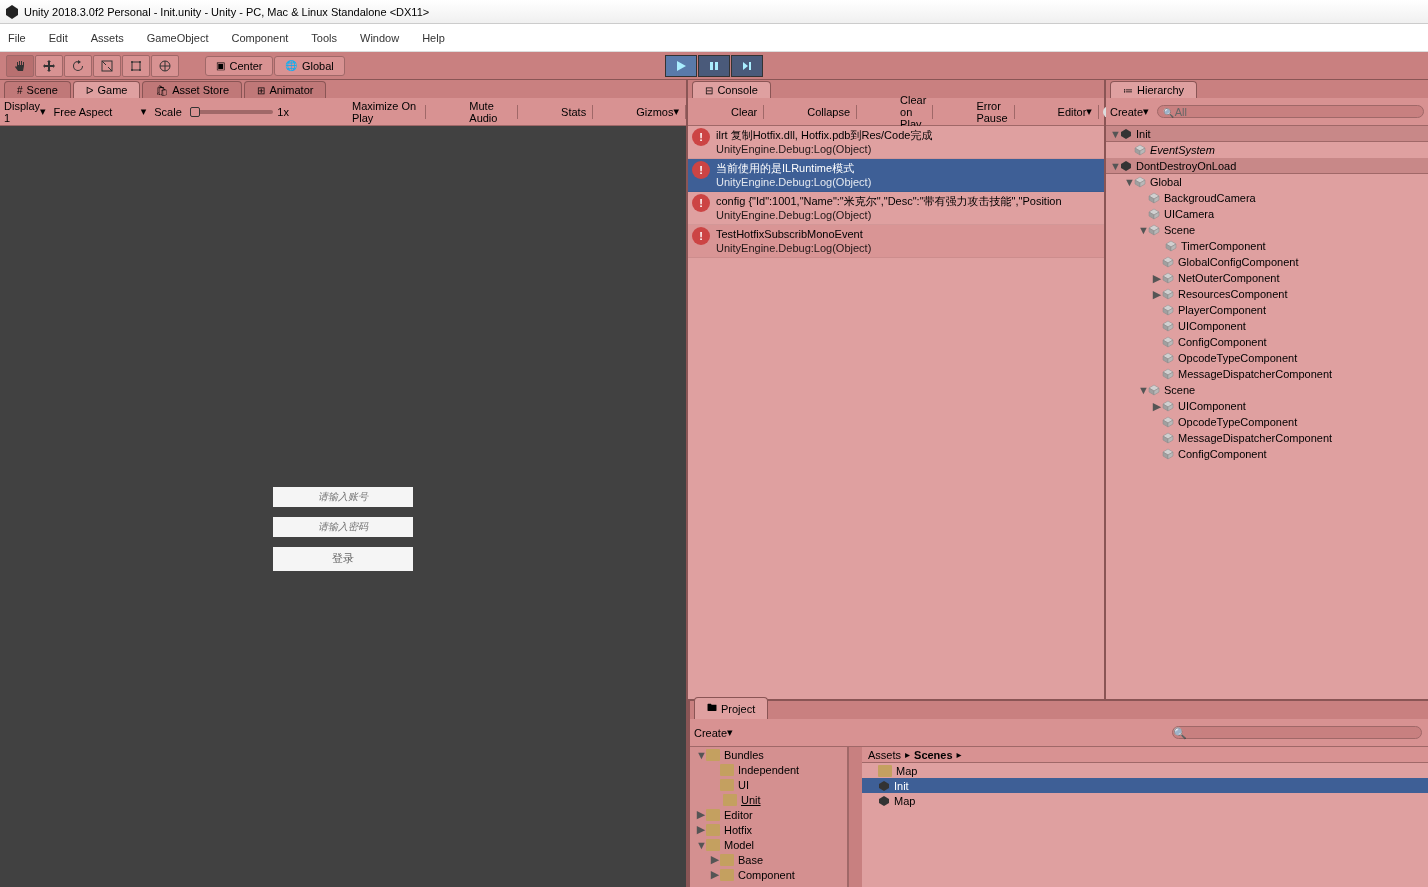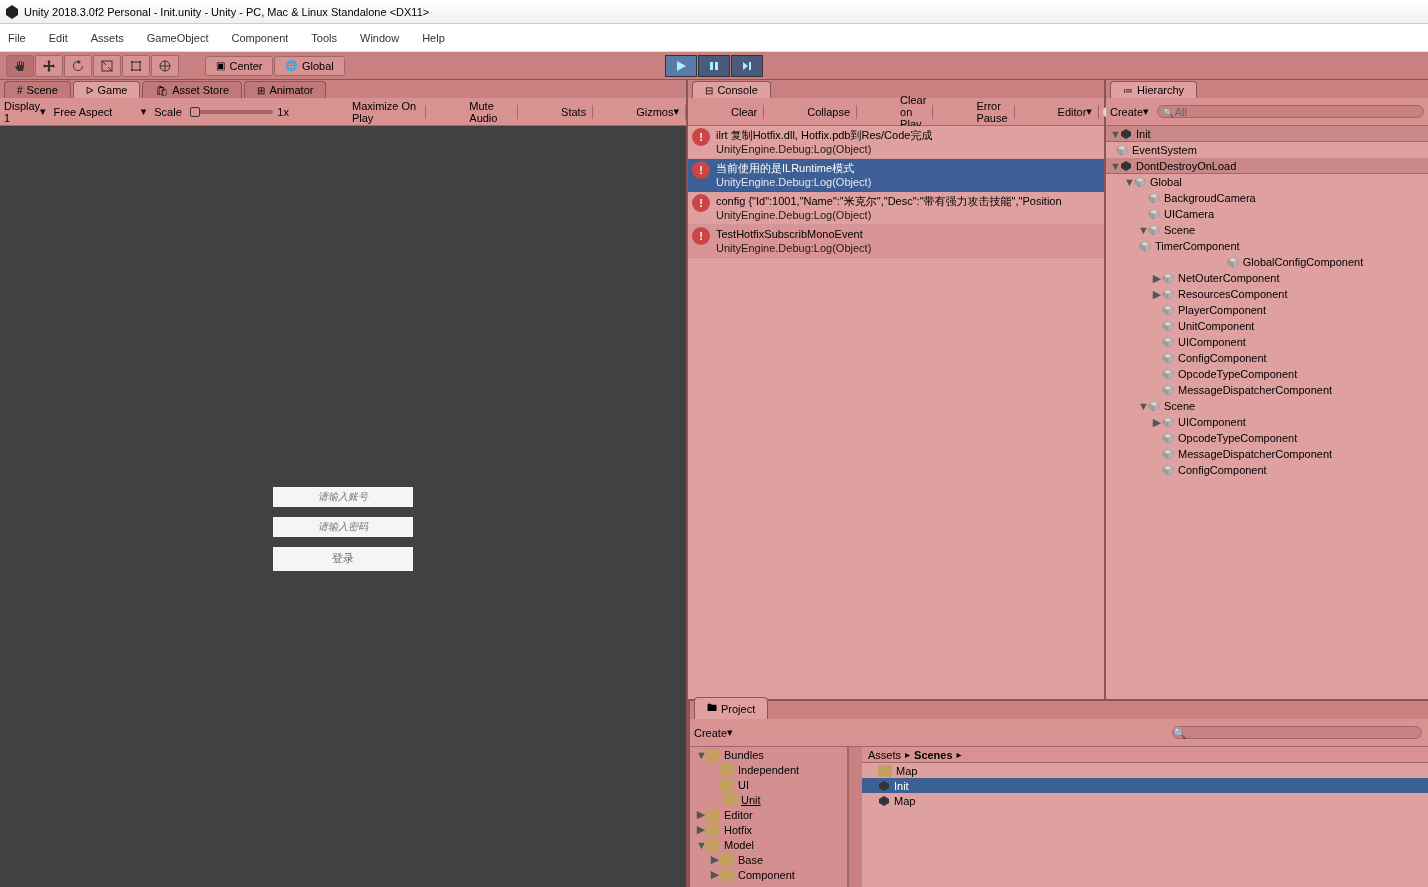"EventSystem" div.h-row { font-style: none -> italic; padding-left: none -> 18px }
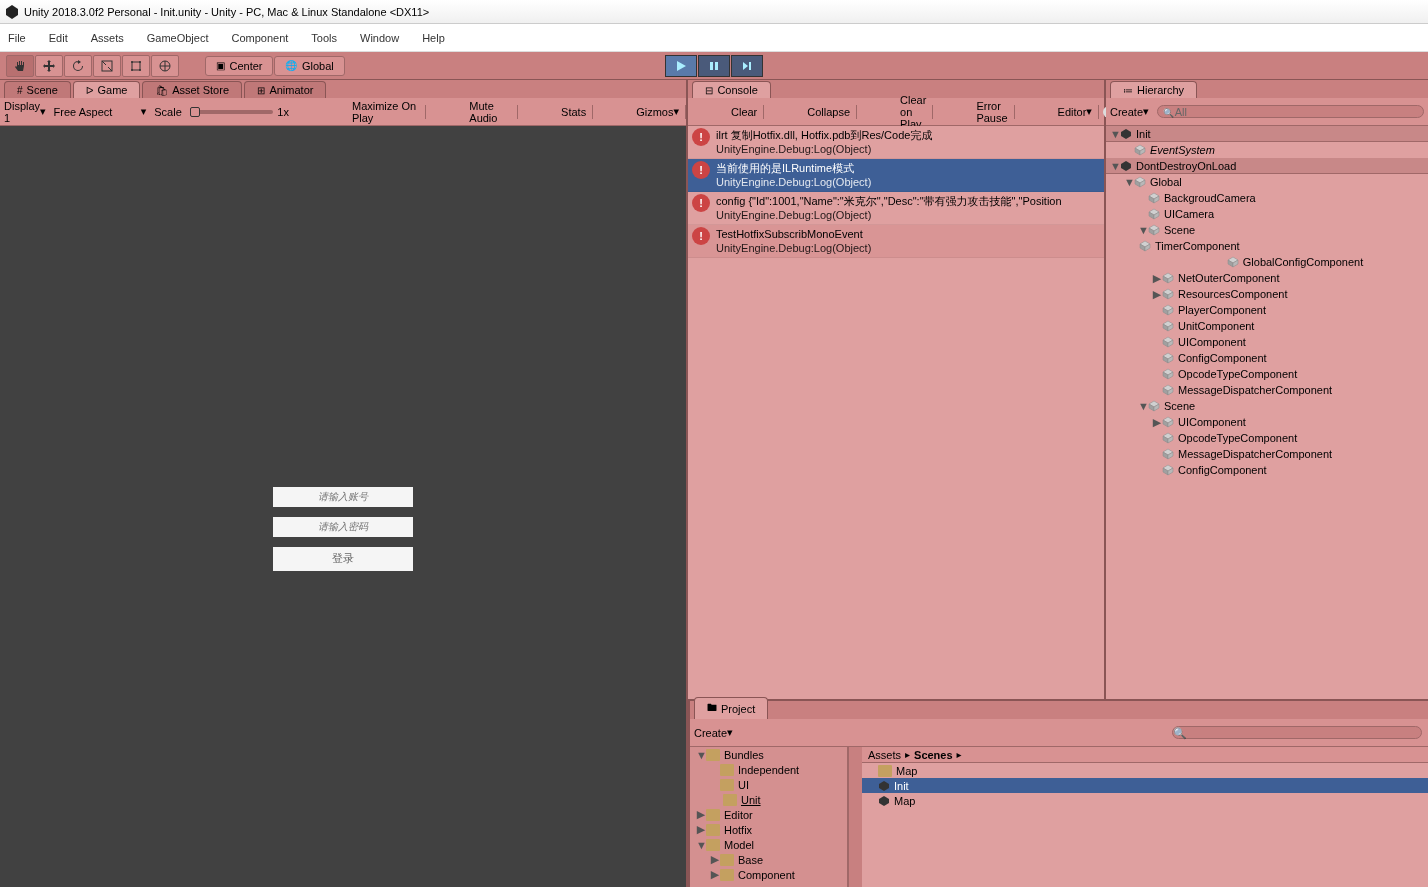"TimerComponent" div.h-row { padding-left: 23px -> 49px }
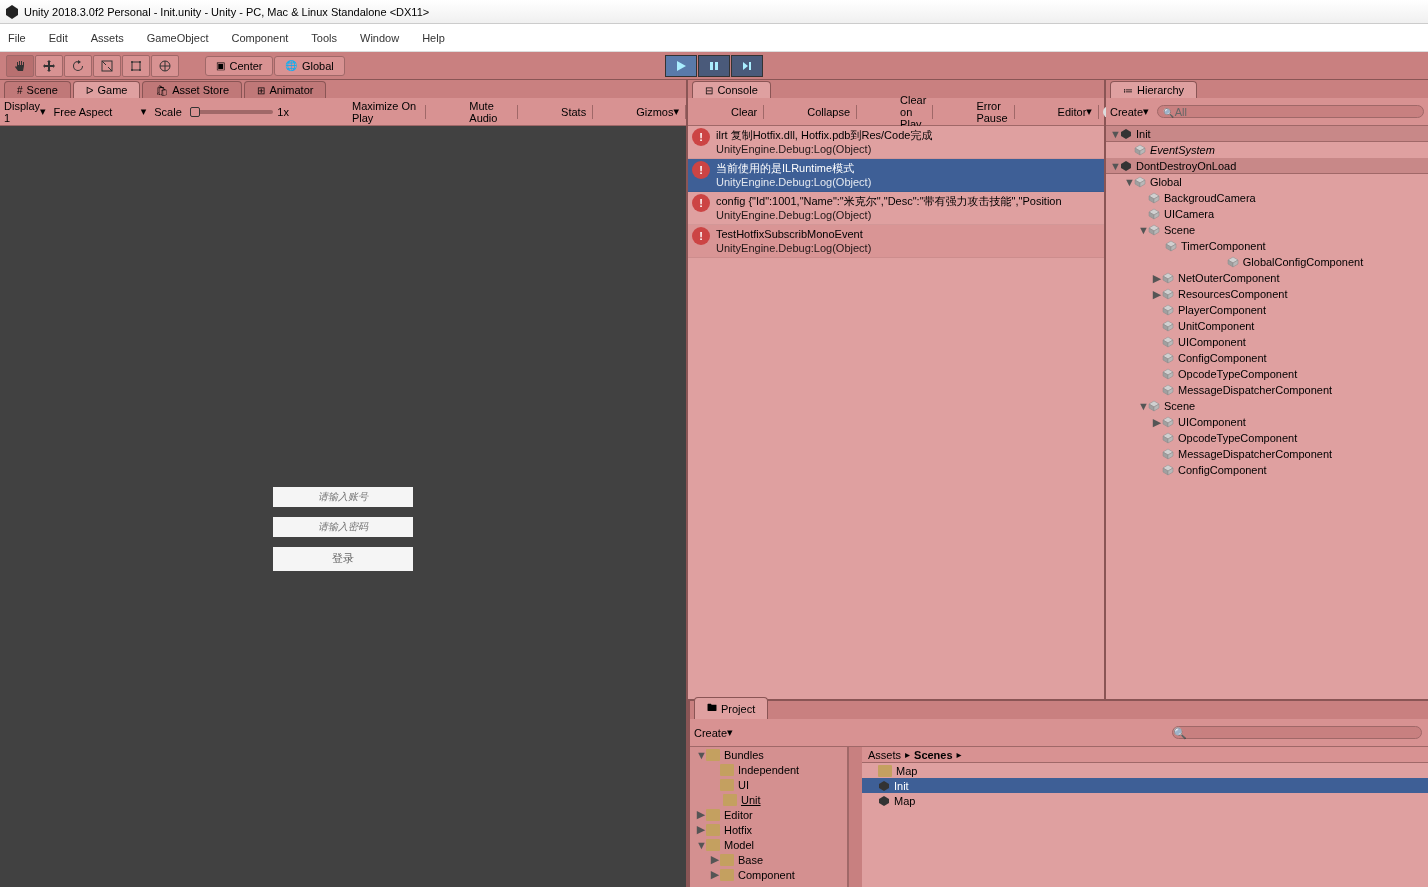"GlobalConfigComponent" div.h-row { justify-content: center -> none }
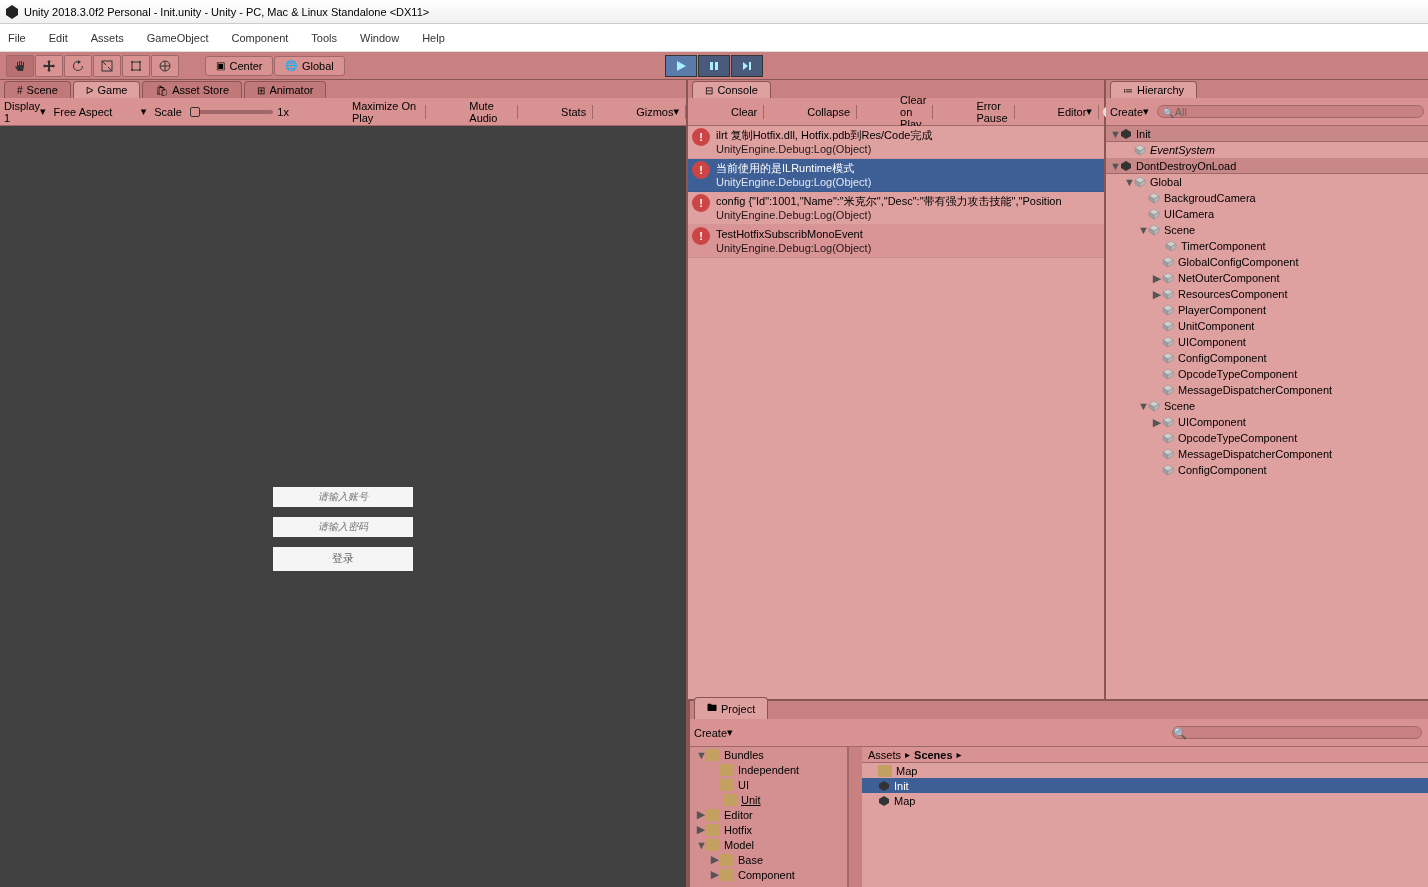"UnitComponent" div.h-row { html: <div> <span></span> <svg> <polygon></polygon> <polygon></polygon> <polygon></polygon> </svg> <span>UnitComponent</span> </div> -> none }
